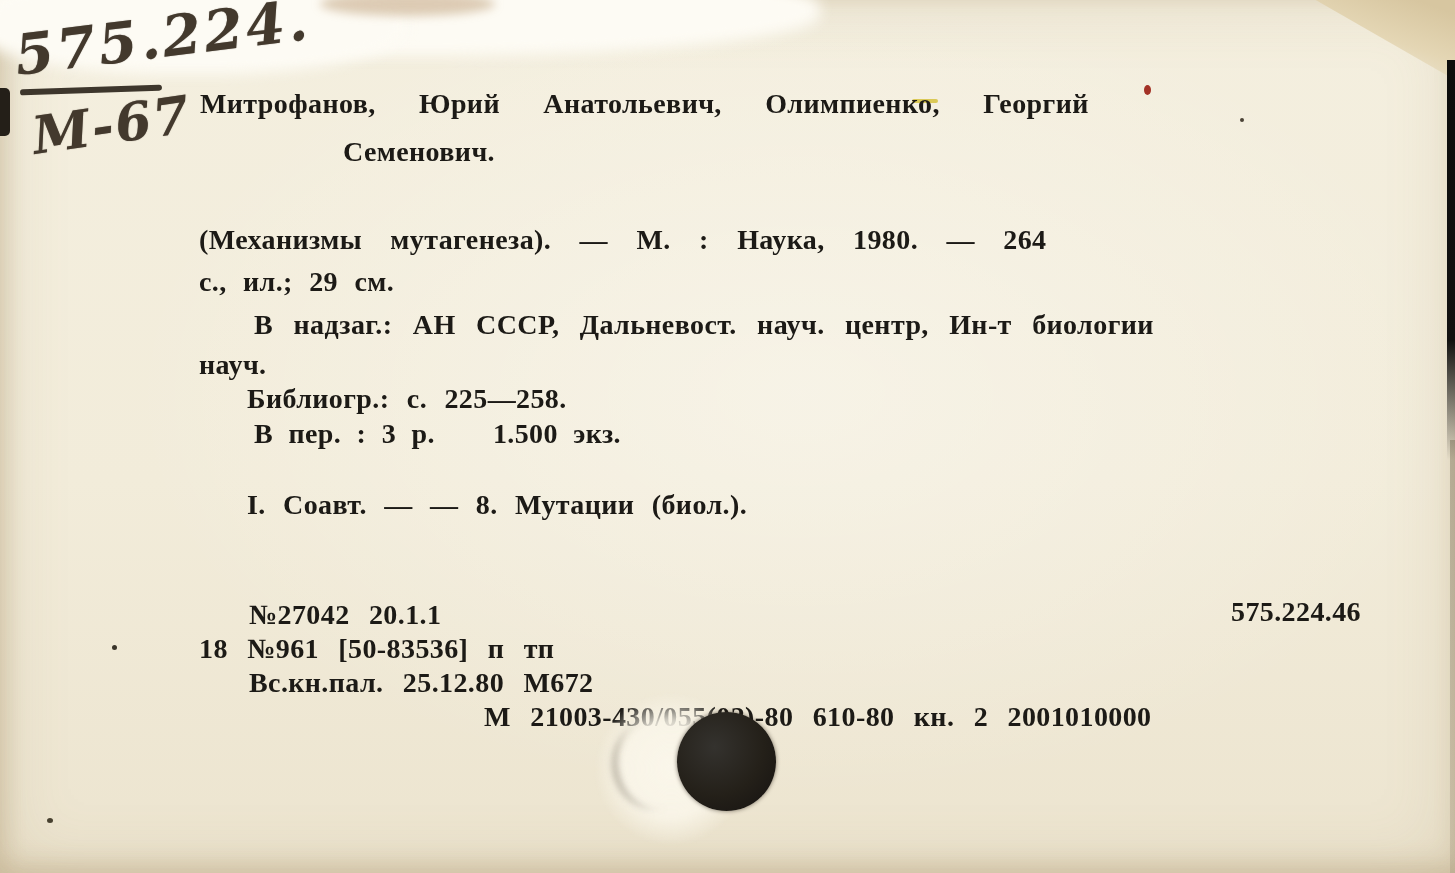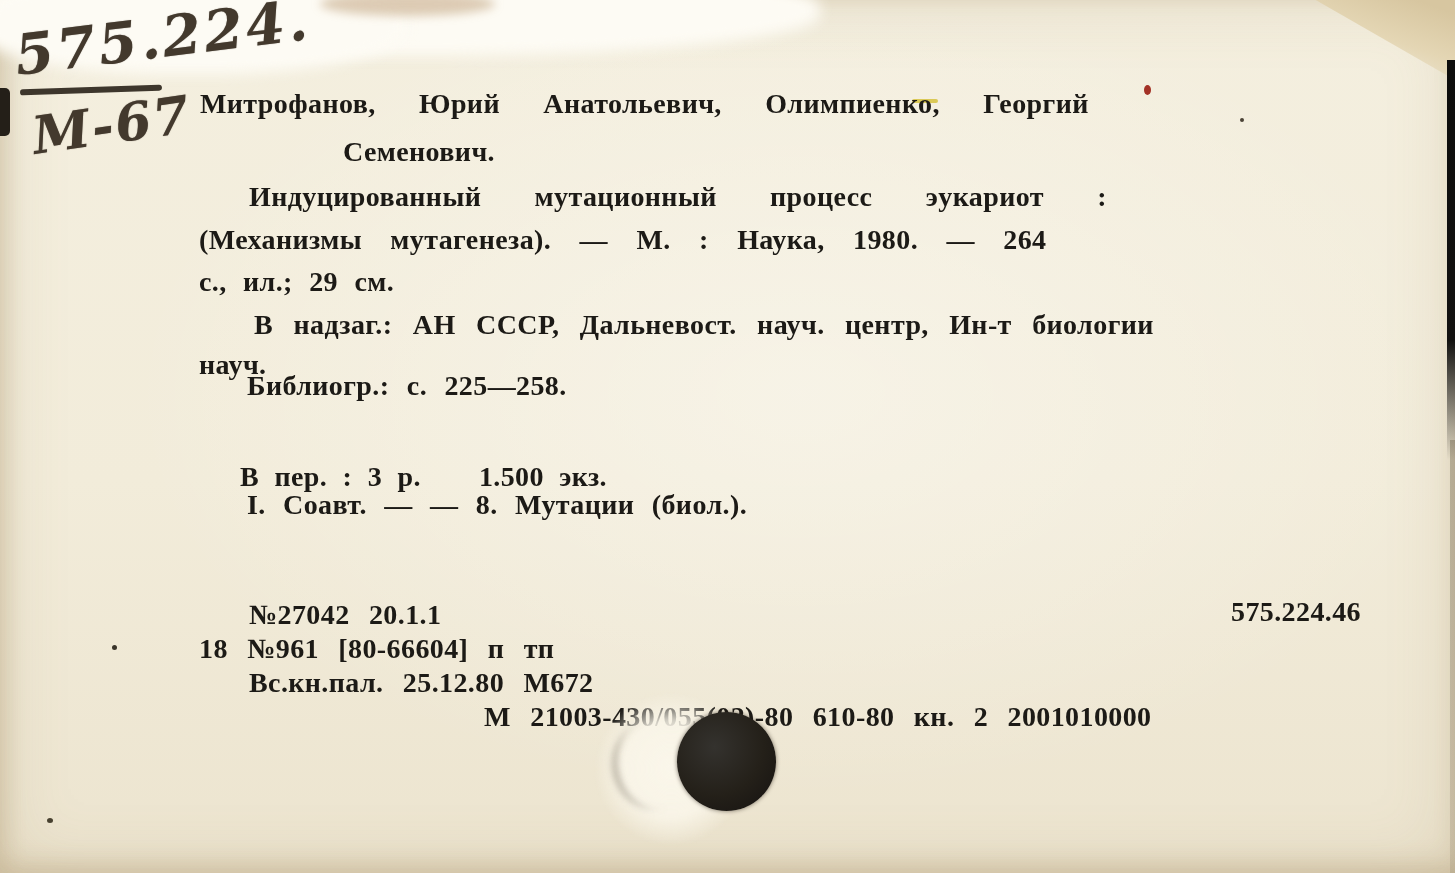"Индуцированный мутационный процесс" div.line { html: <div>Индуцированный мутационный процесс эукариот :</div> -> none }
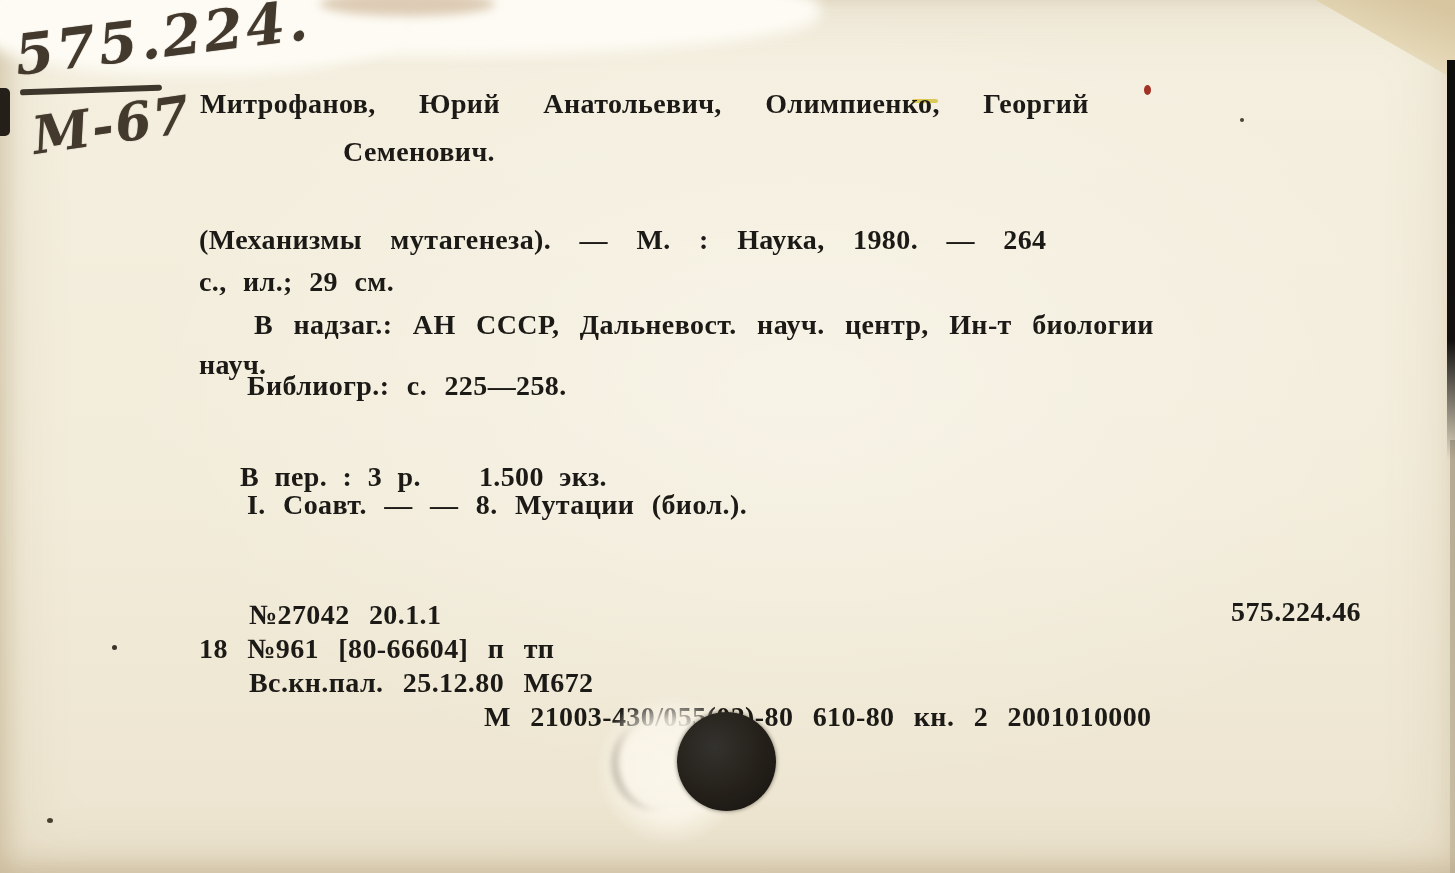"Библиогр.: с. 225—258." div.line { top: 371px -> 384px }
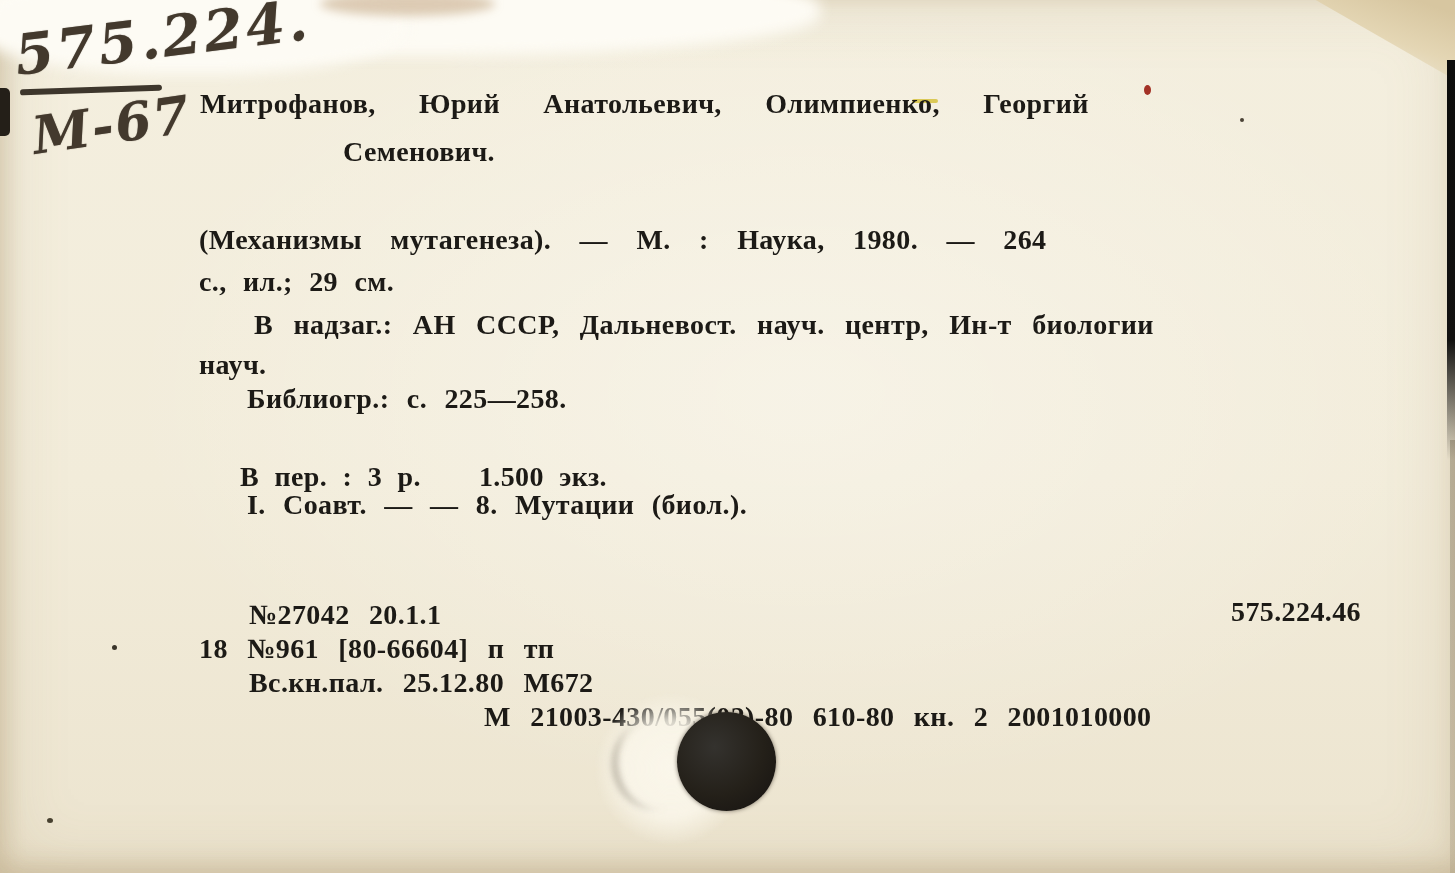"В пер. : 3 р." div.line { left: 240px -> 254px; margin-top: 43px -> none }
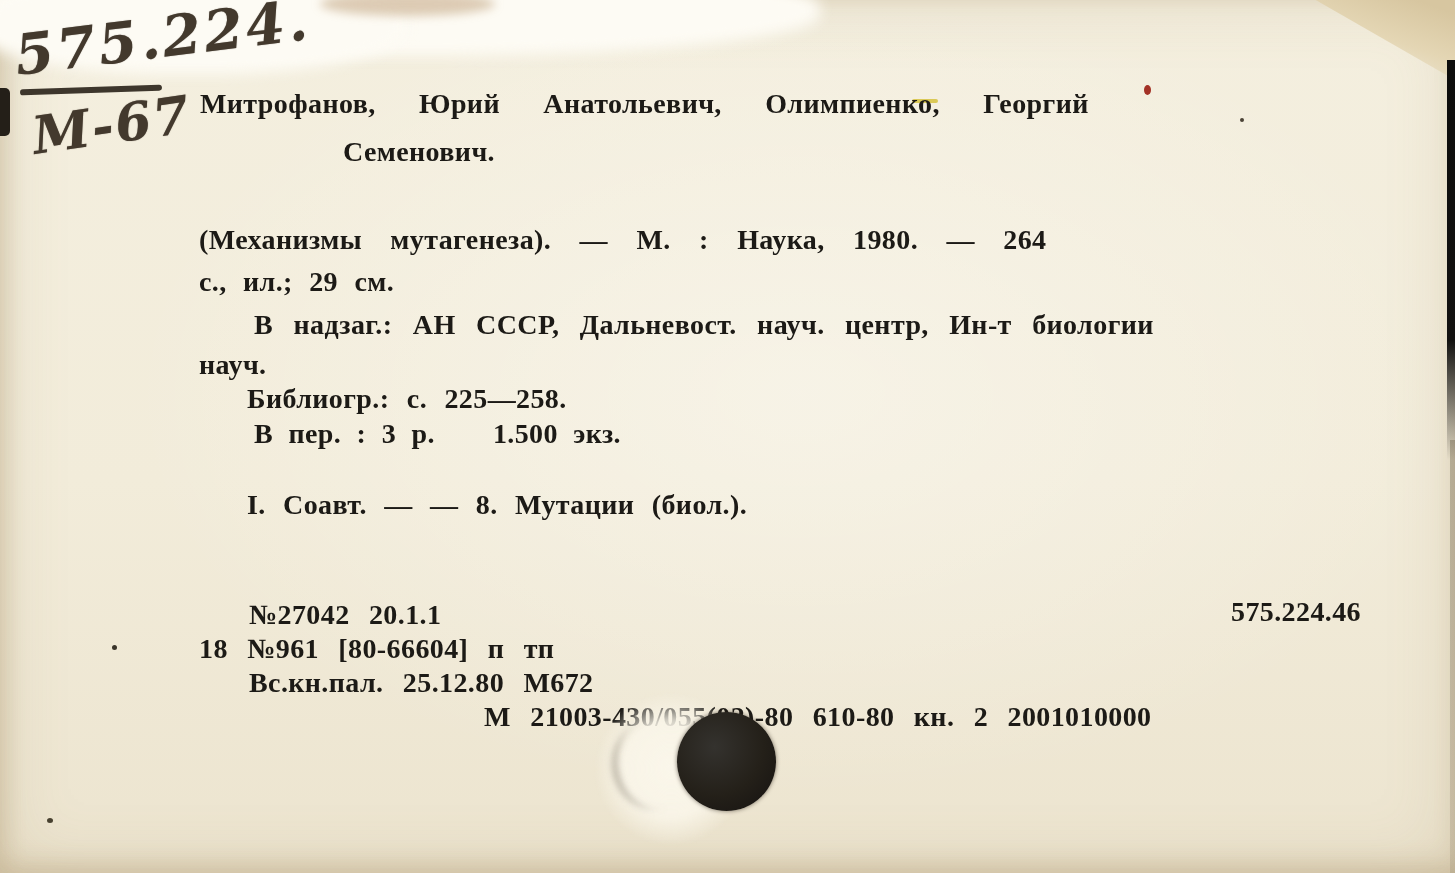"18 №961 [80-66604] п тп" div.line { text: 80-66604 -> 50-83536 }
